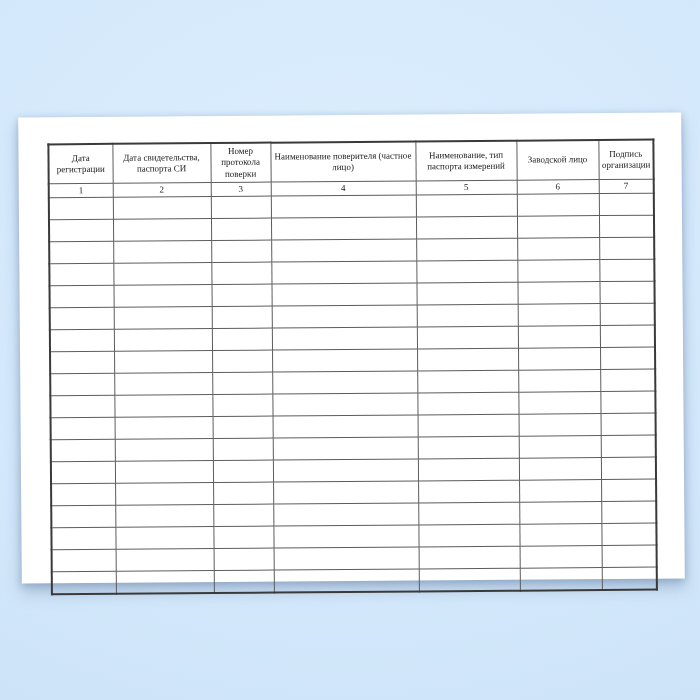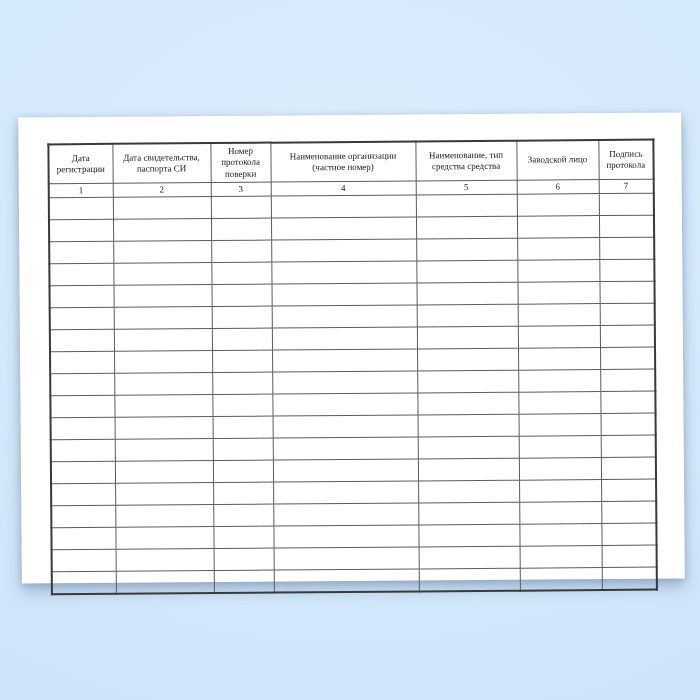"Наименование организации (частное номер)" th { text: организации (частное номер -> поверителя (частное лицо }
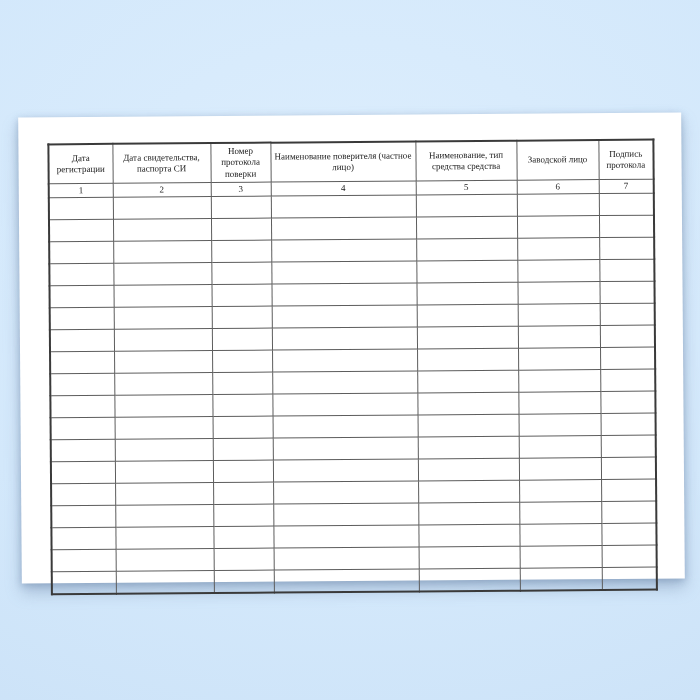"Наименование, тип средства средства" th { text: средства средства -> паспорта измерений }
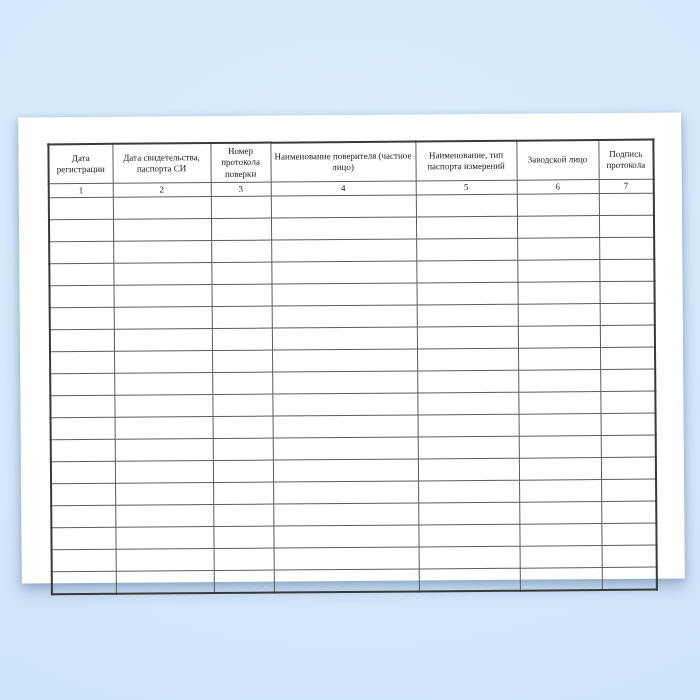"Подпись протокола" th { text: протокола -> организации }
